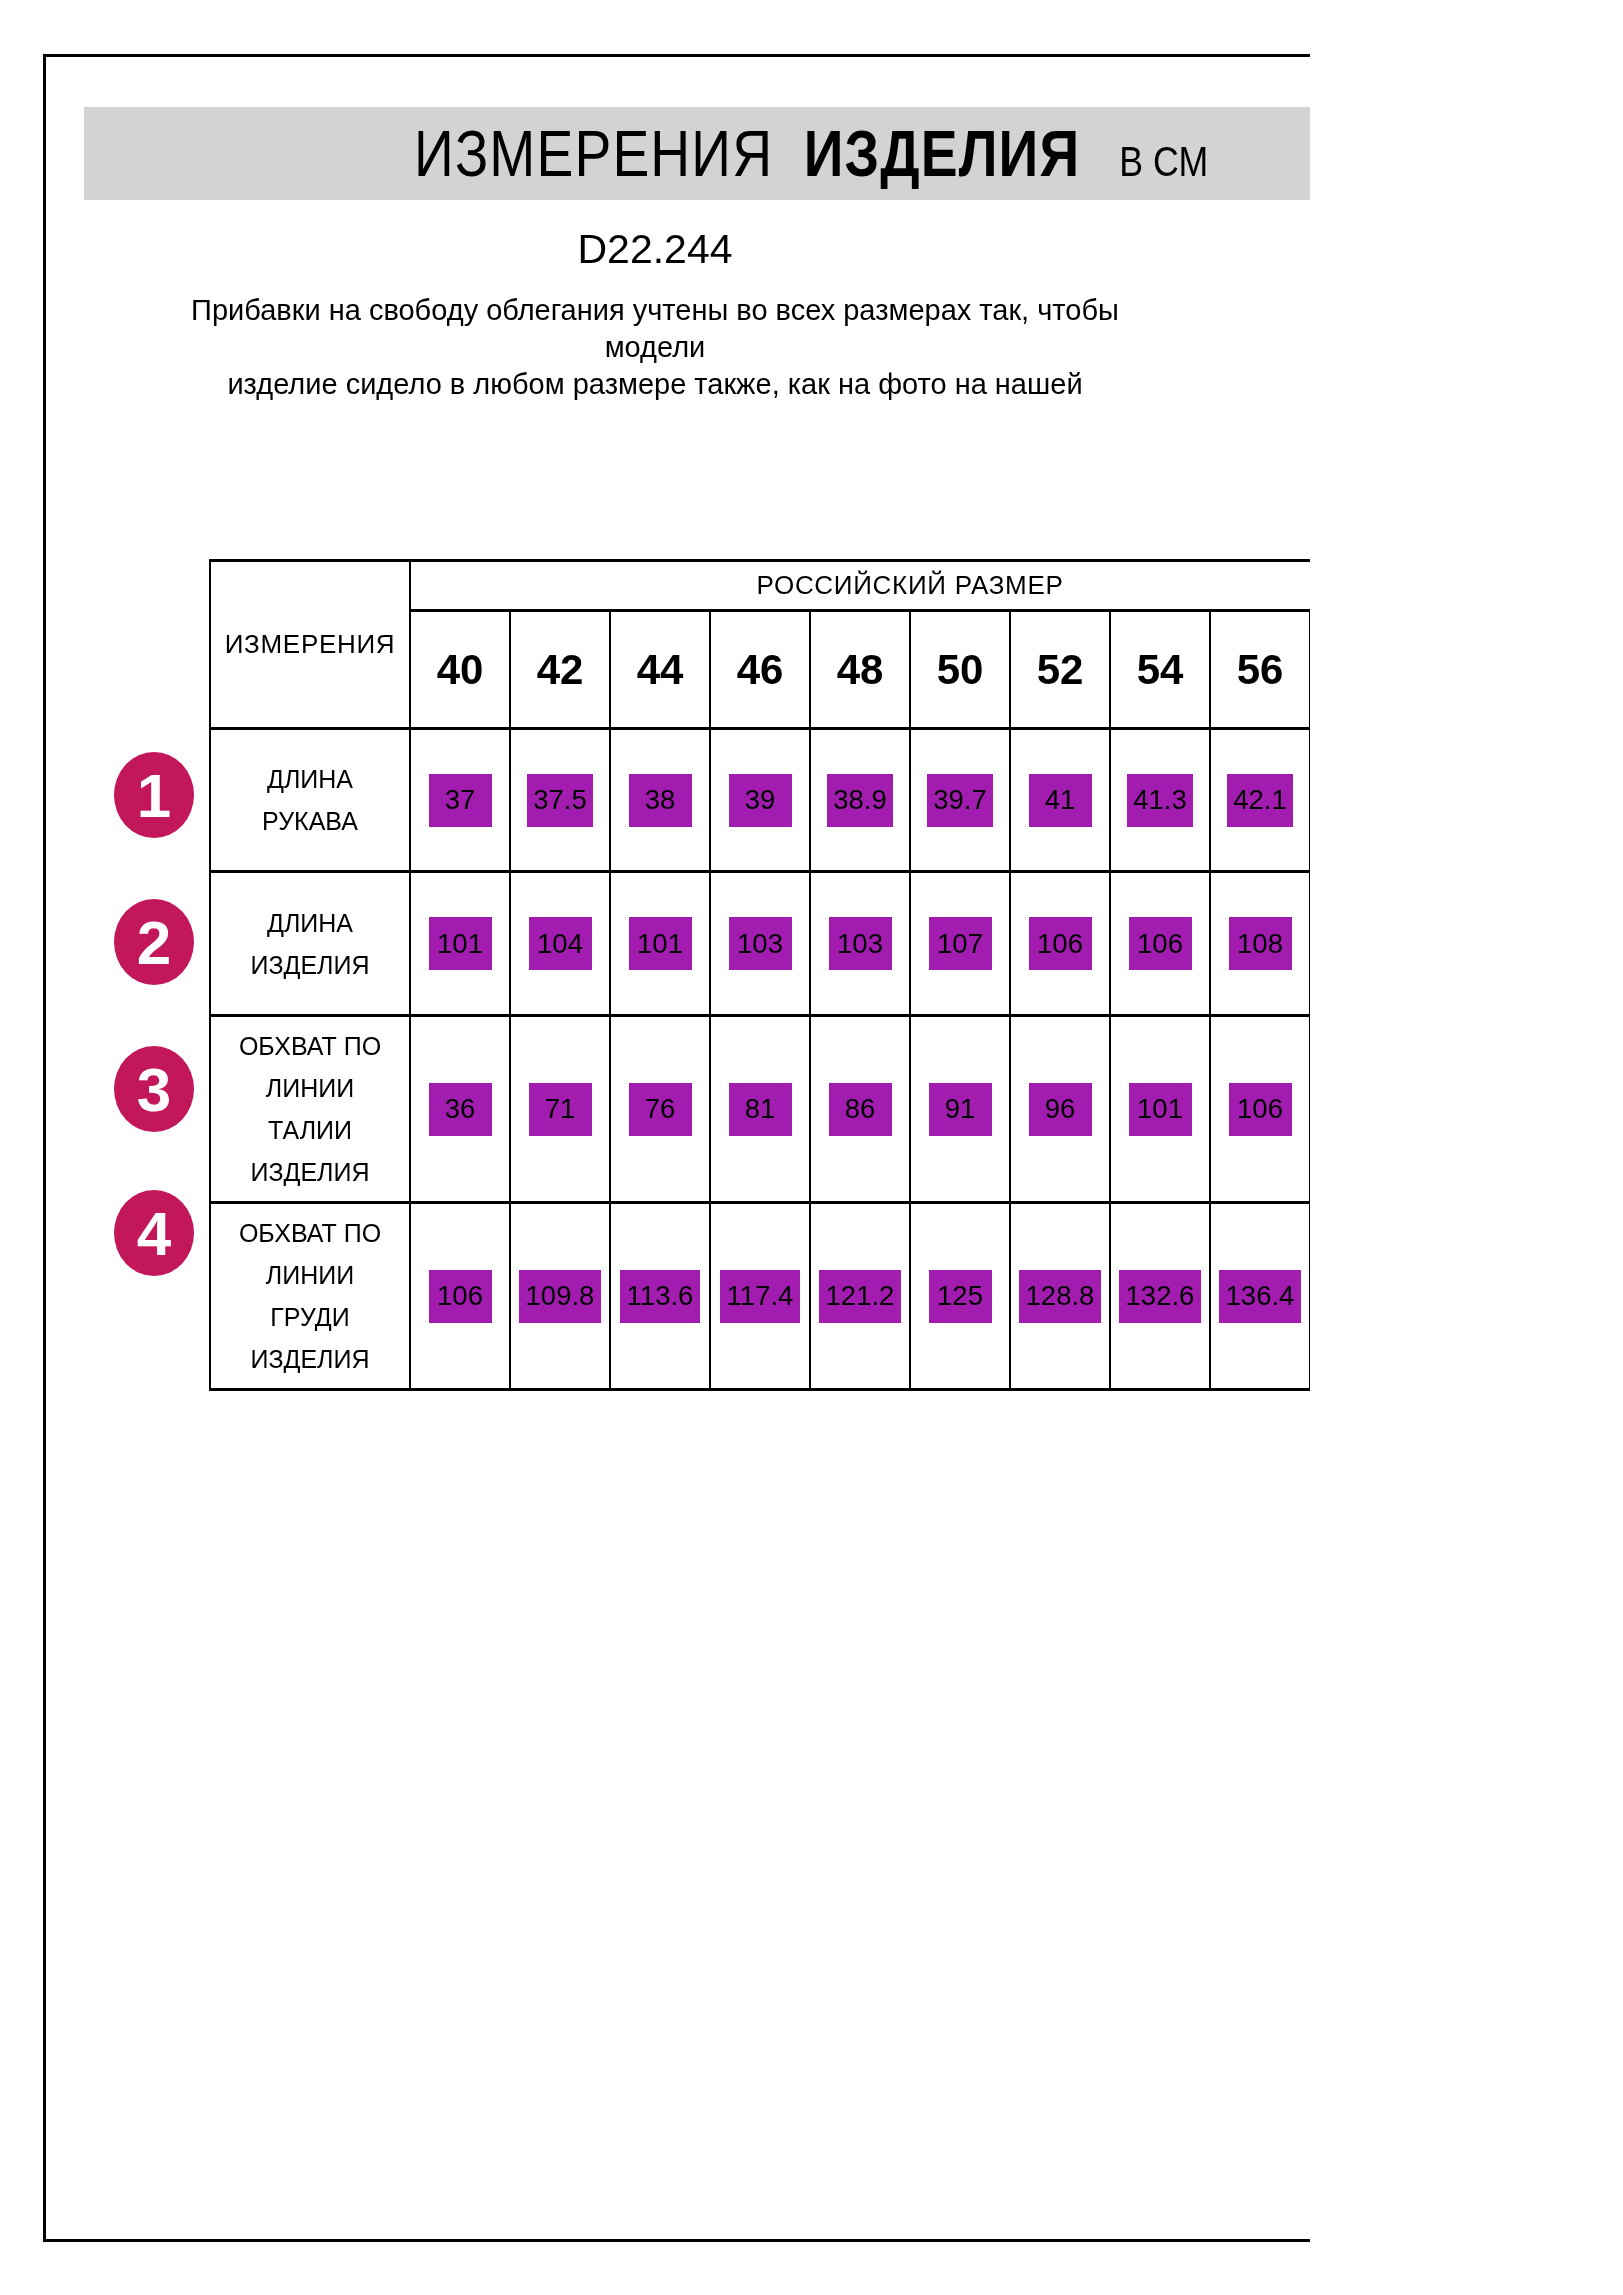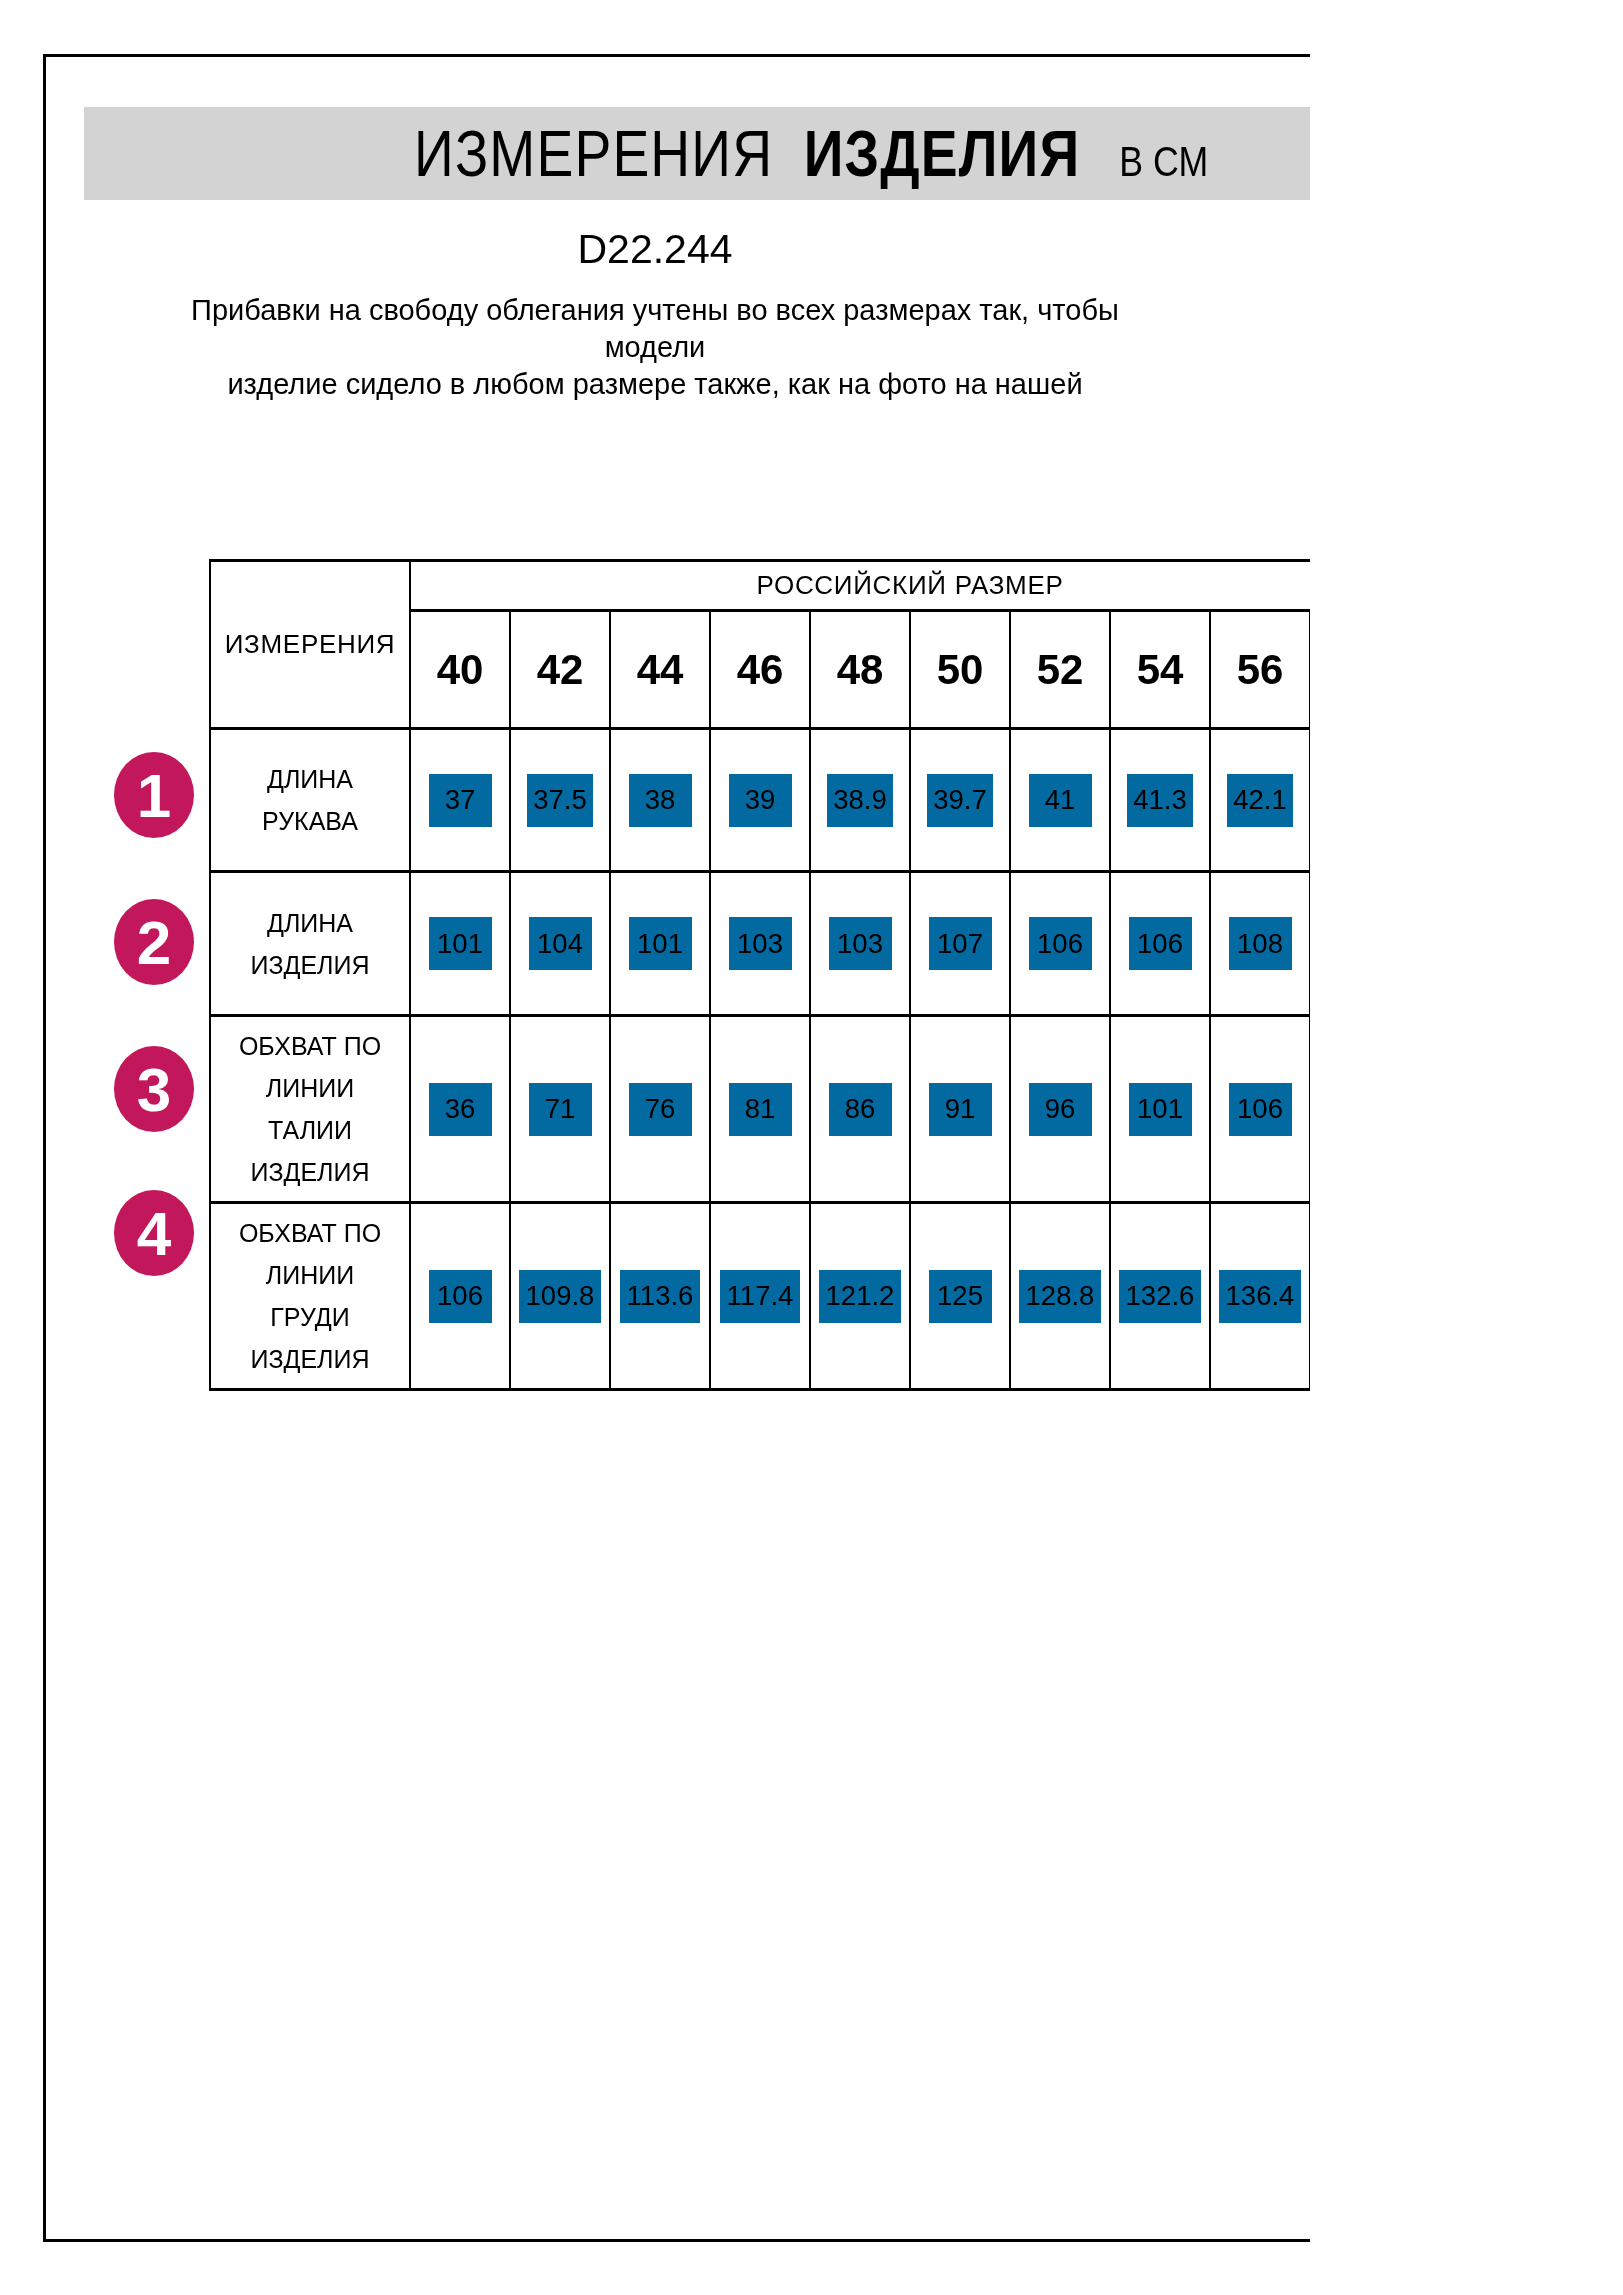"37" .val-chip { background: #0369a1 -> #a21caf }
